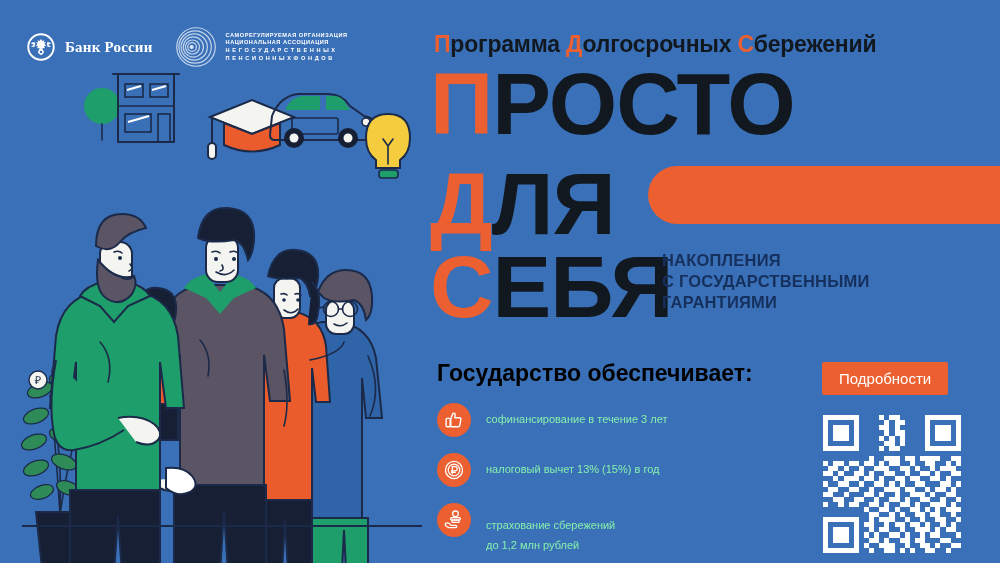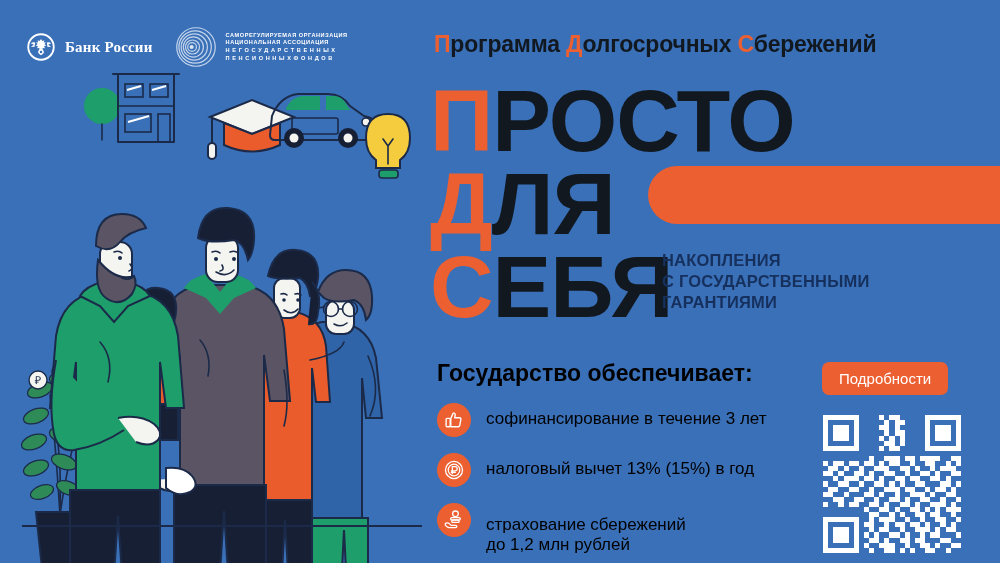"ПРОСТО" #line1 { top: 77px -> 60px }
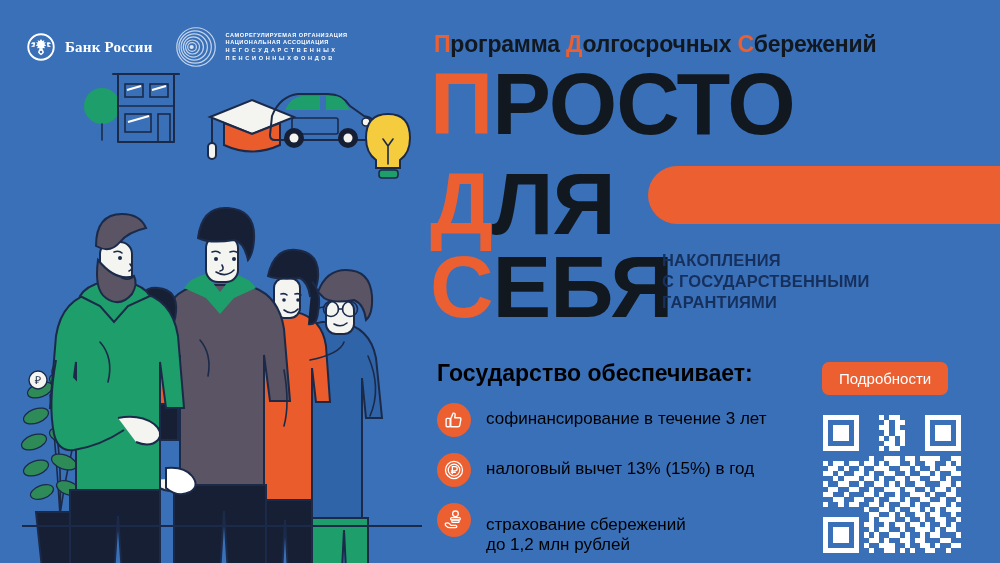"Подробности" .cta { border-radius: 7px -> 2px }
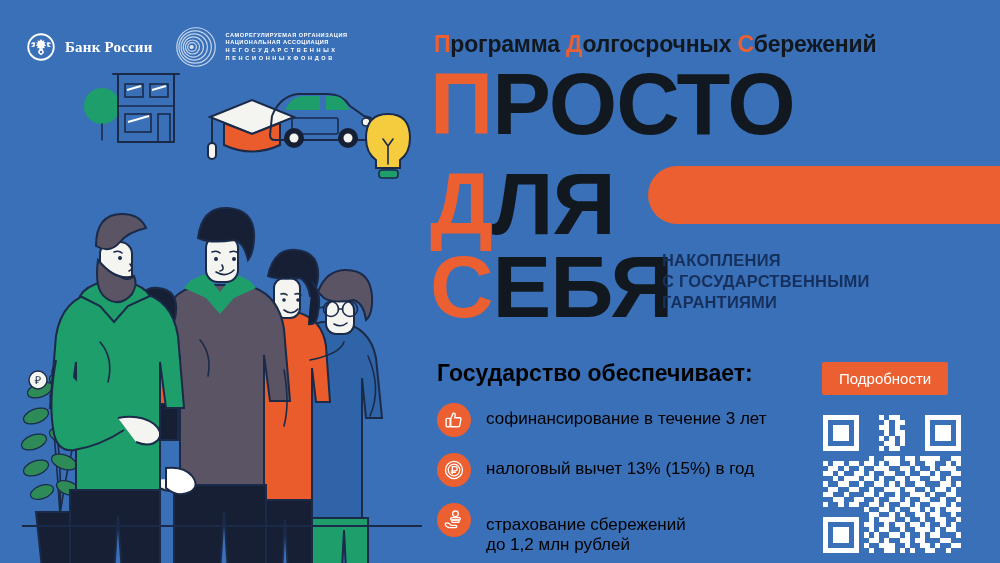"софинансирование в течение 3 лет" .btext { color: #000000 -> #86efac; font-size: 17px -> 11px }
